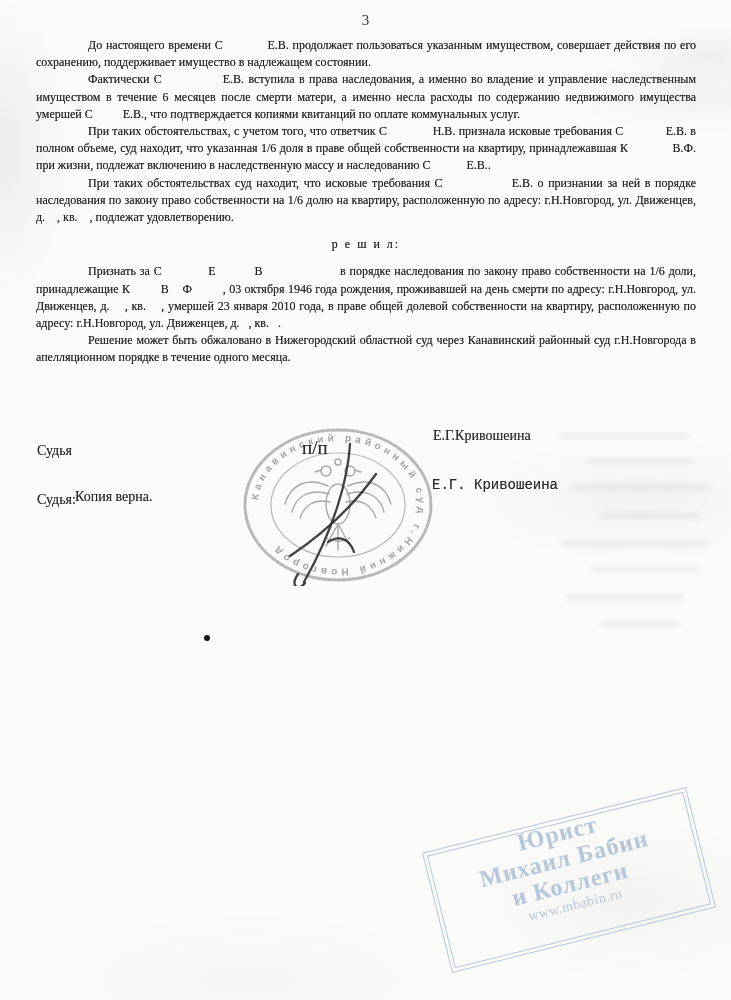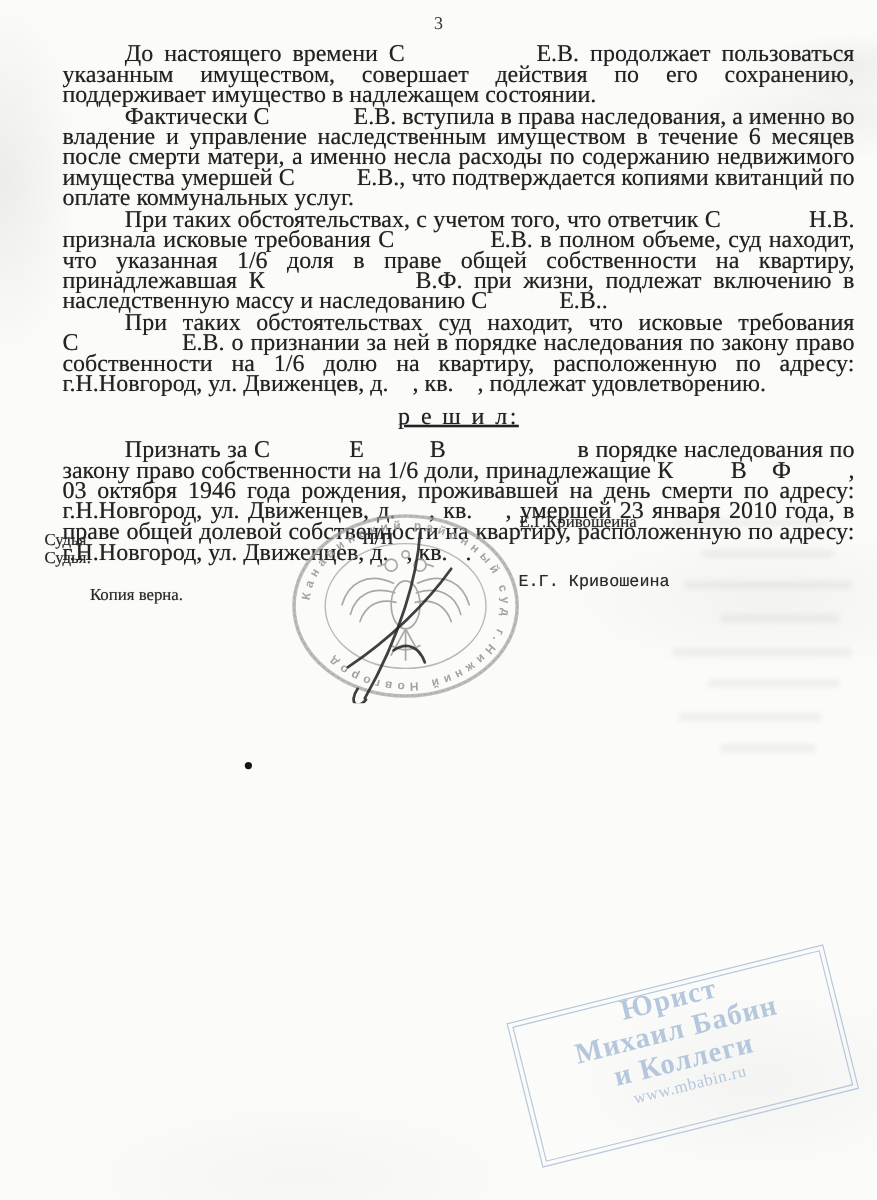"До настоящего времени С Е.В." .body-text { font-size: 20px -> 12px; left: 52px -> 36px }
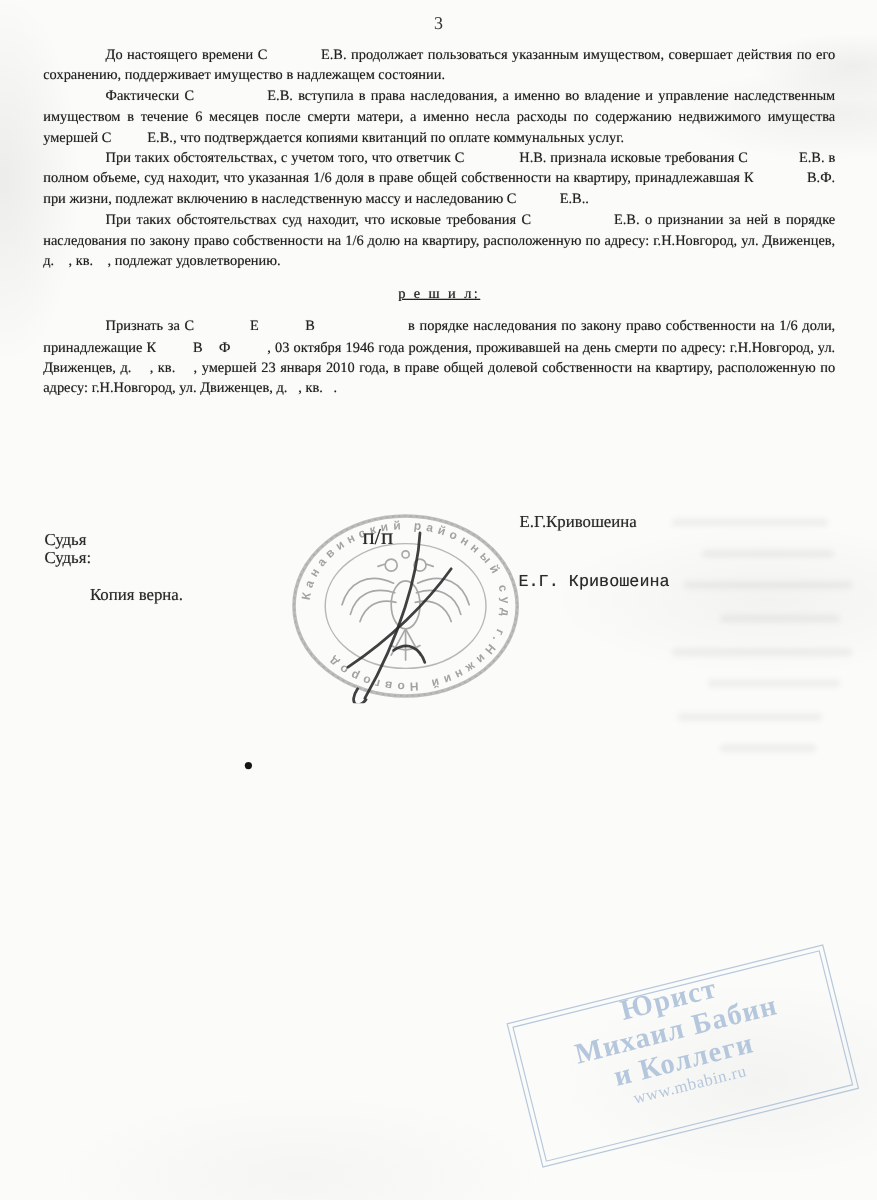"р е ш и л:" .ruling-heading { text-decoration: underline -> none }
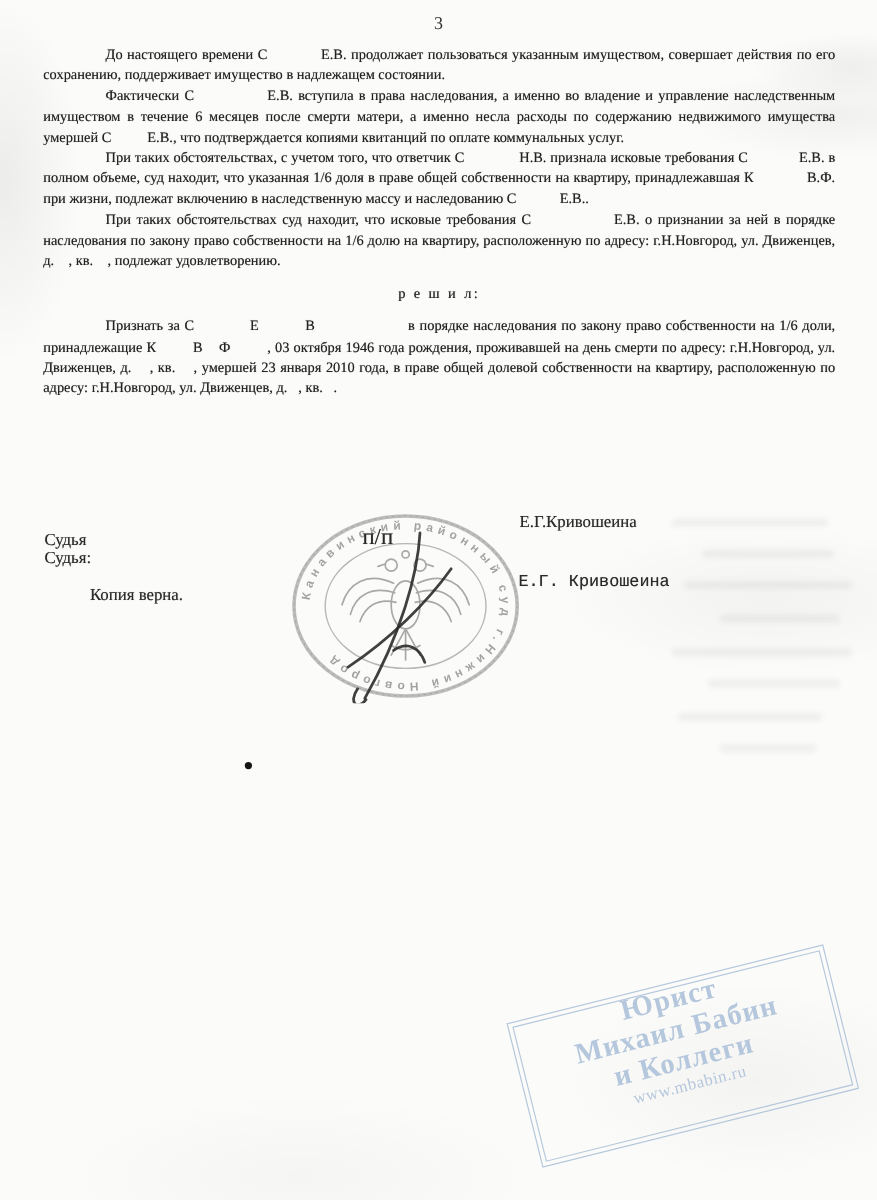"Решение может быть обжаловано в" p.para { html: none -> <p>Решение может быть обжаловано в Нижегородский областной суд через Канавинский районный суд г.Н.Новгорода в апелляционном порядке в течение одного месяца.</p> }
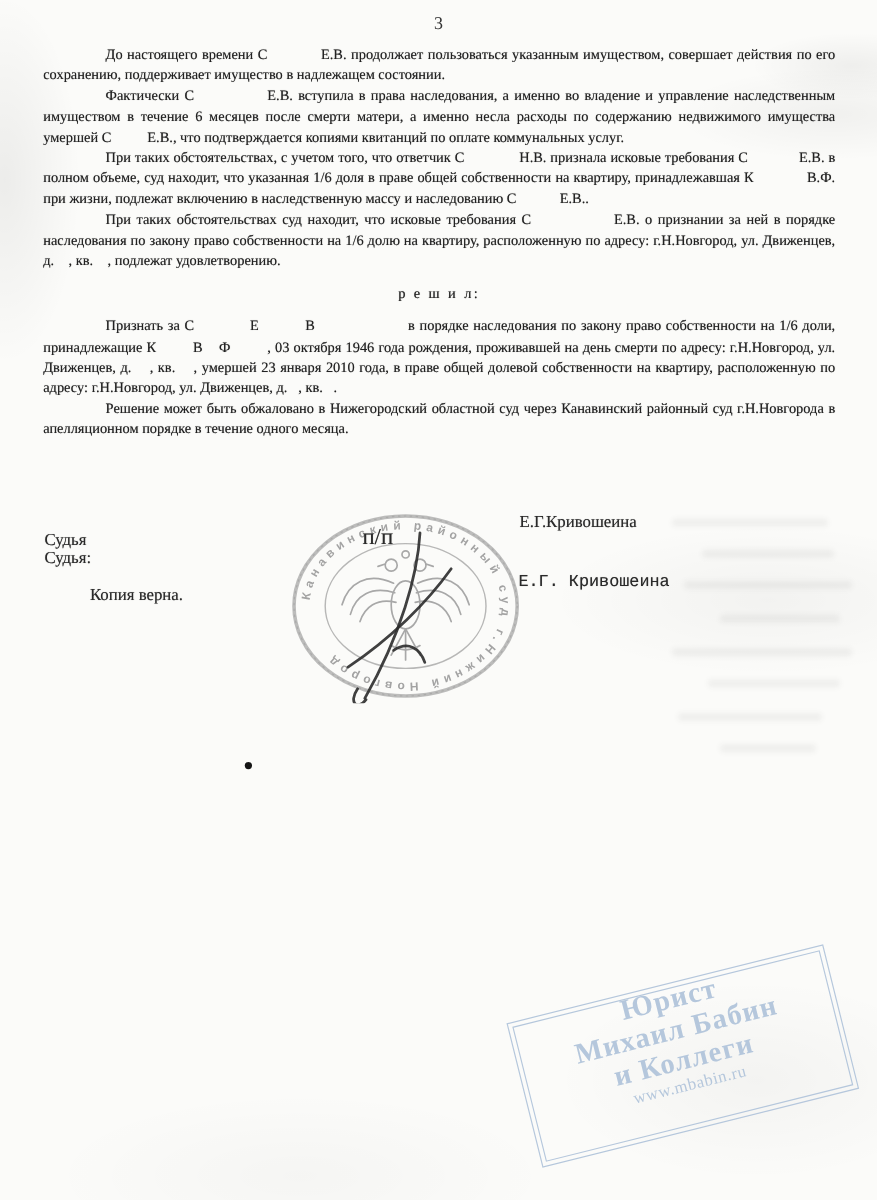"Судья:" .sig-judge2 { top: 458px -> 492px }
